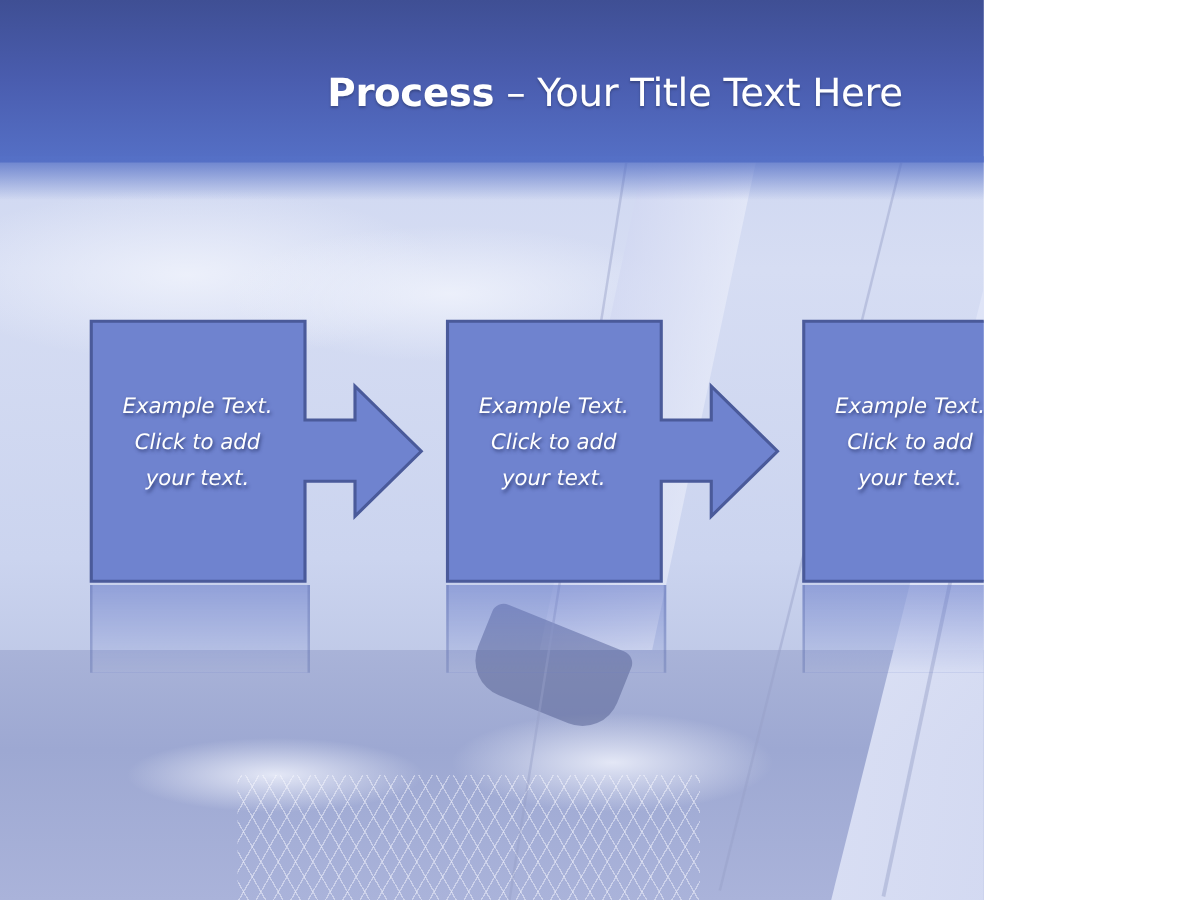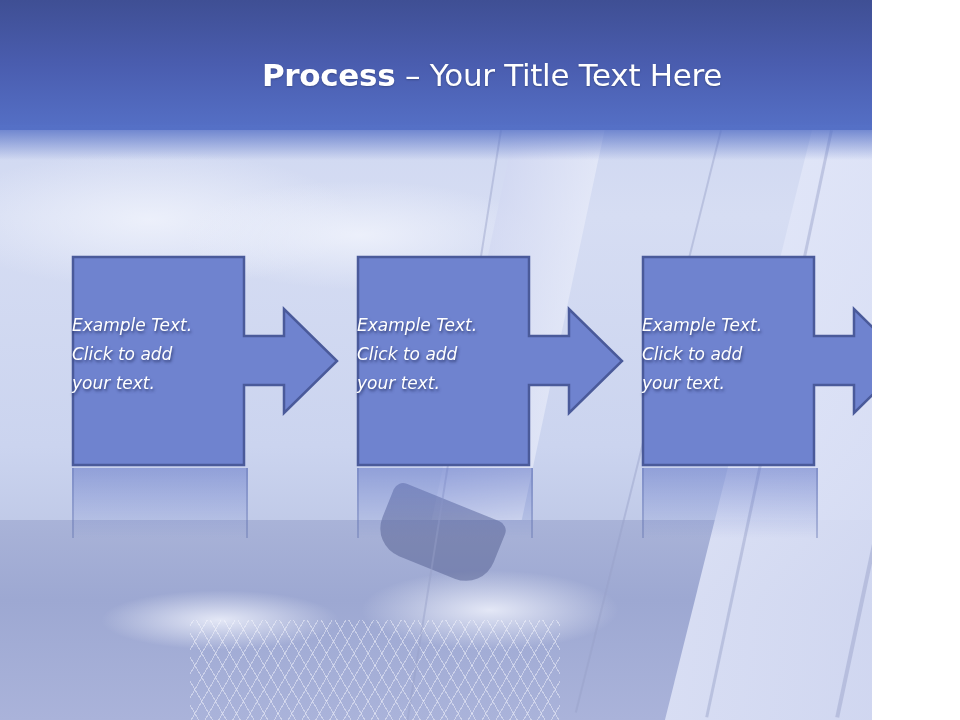"Process – Your Title Text" .slide { padding-left: 12px -> none; width: 860px -> 787px }
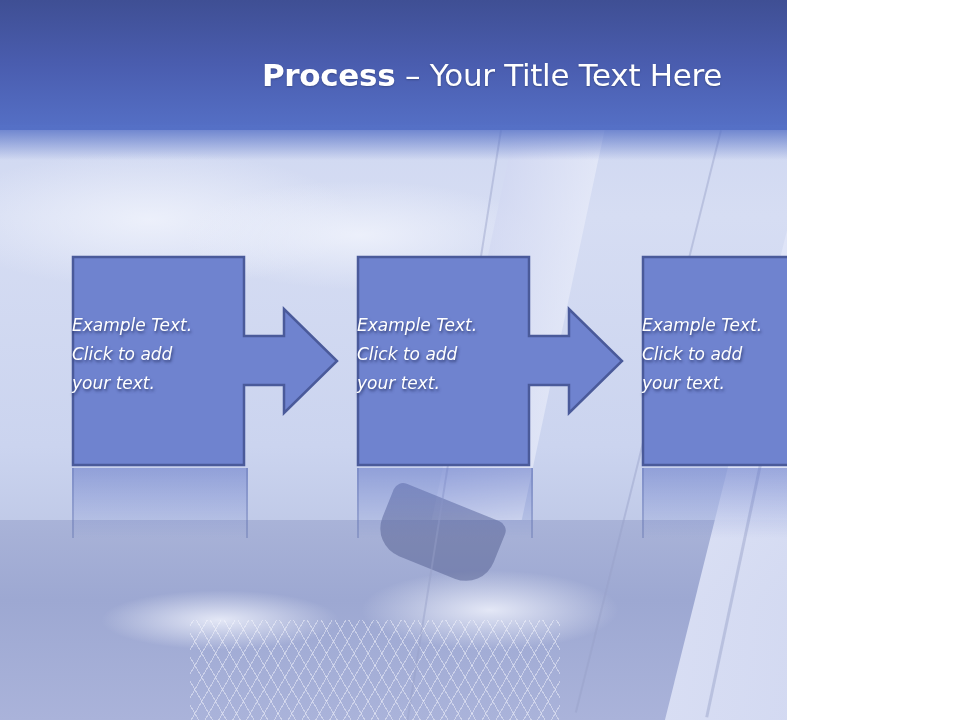"Example Text." .step-text { text-align: none -> center }
